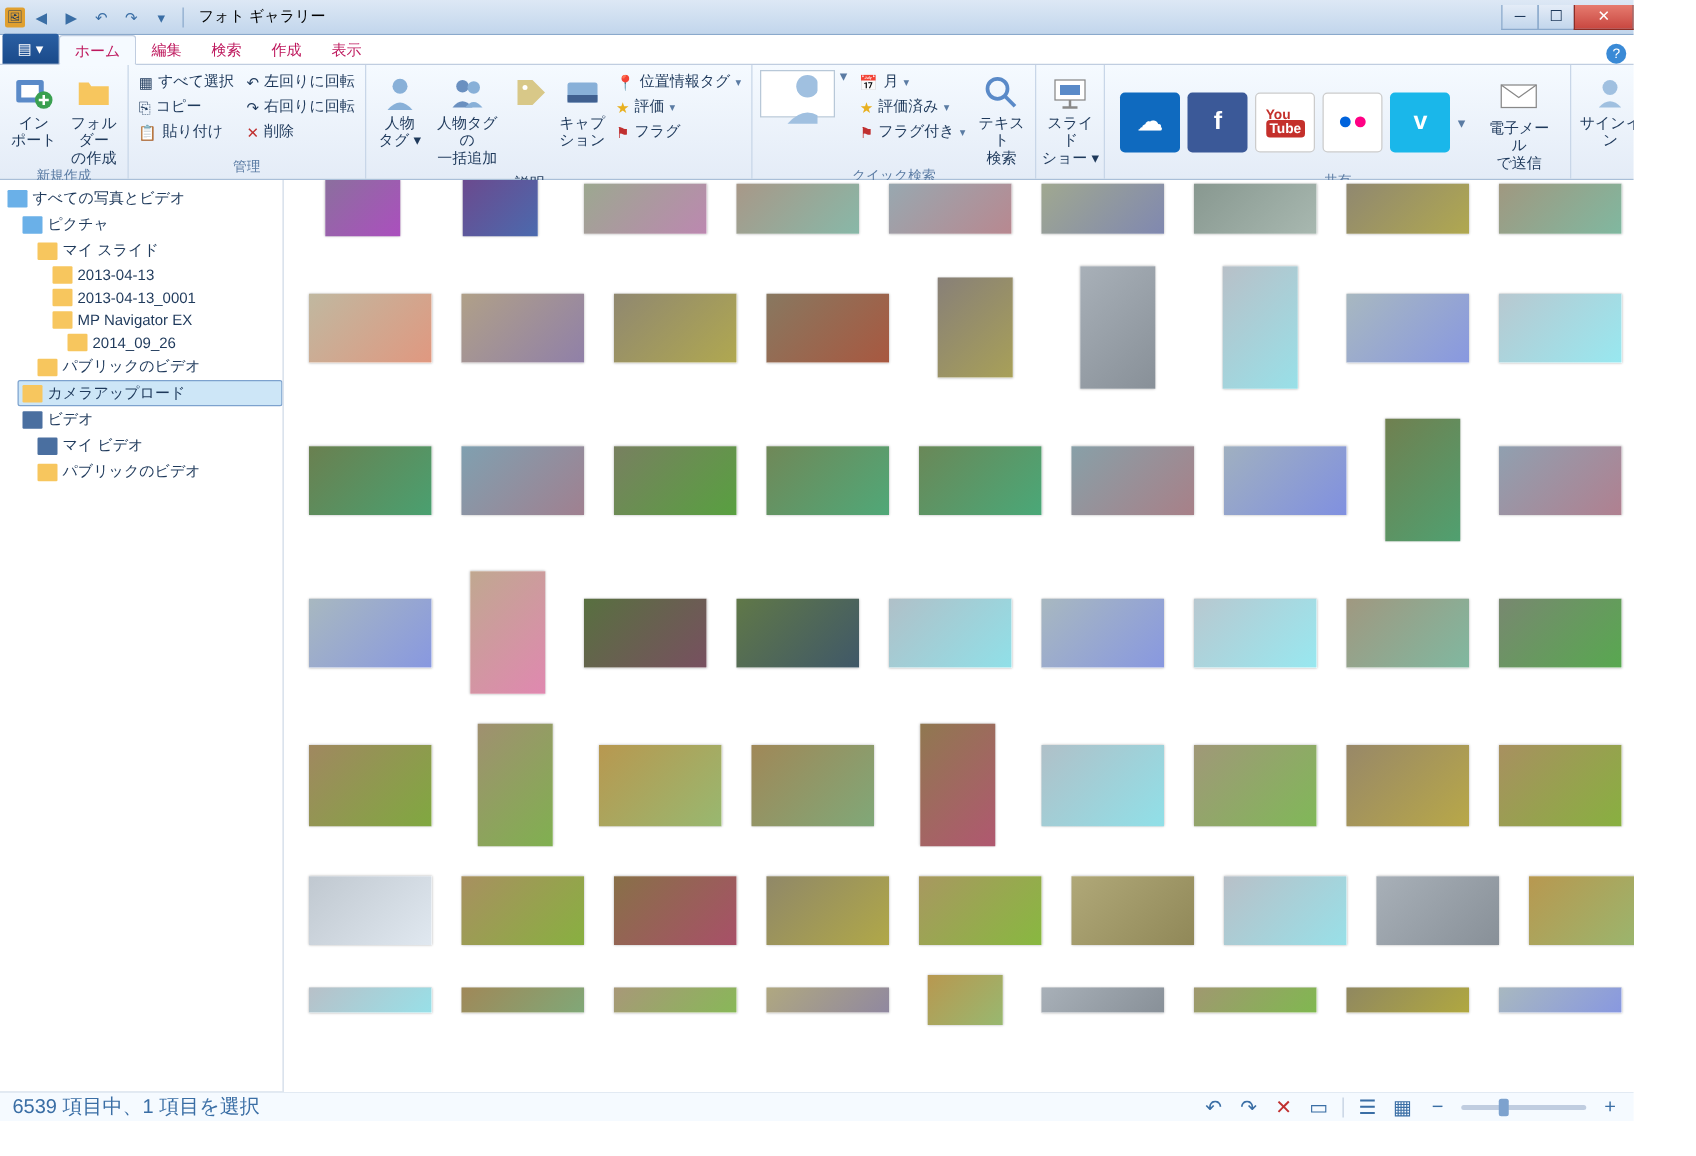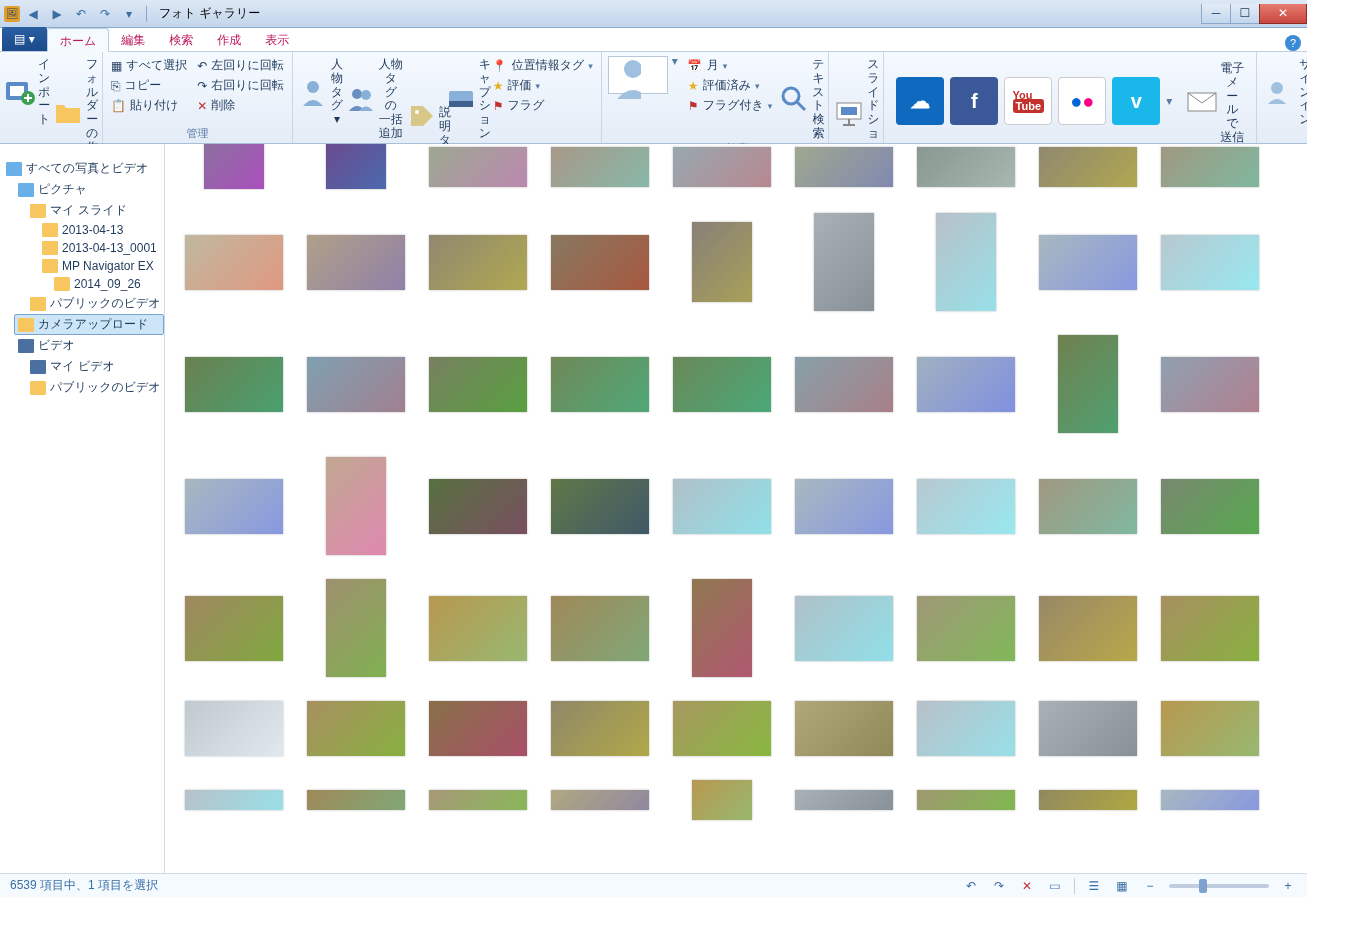"イン" .rbtn-lg { flex-direction: row -> column }
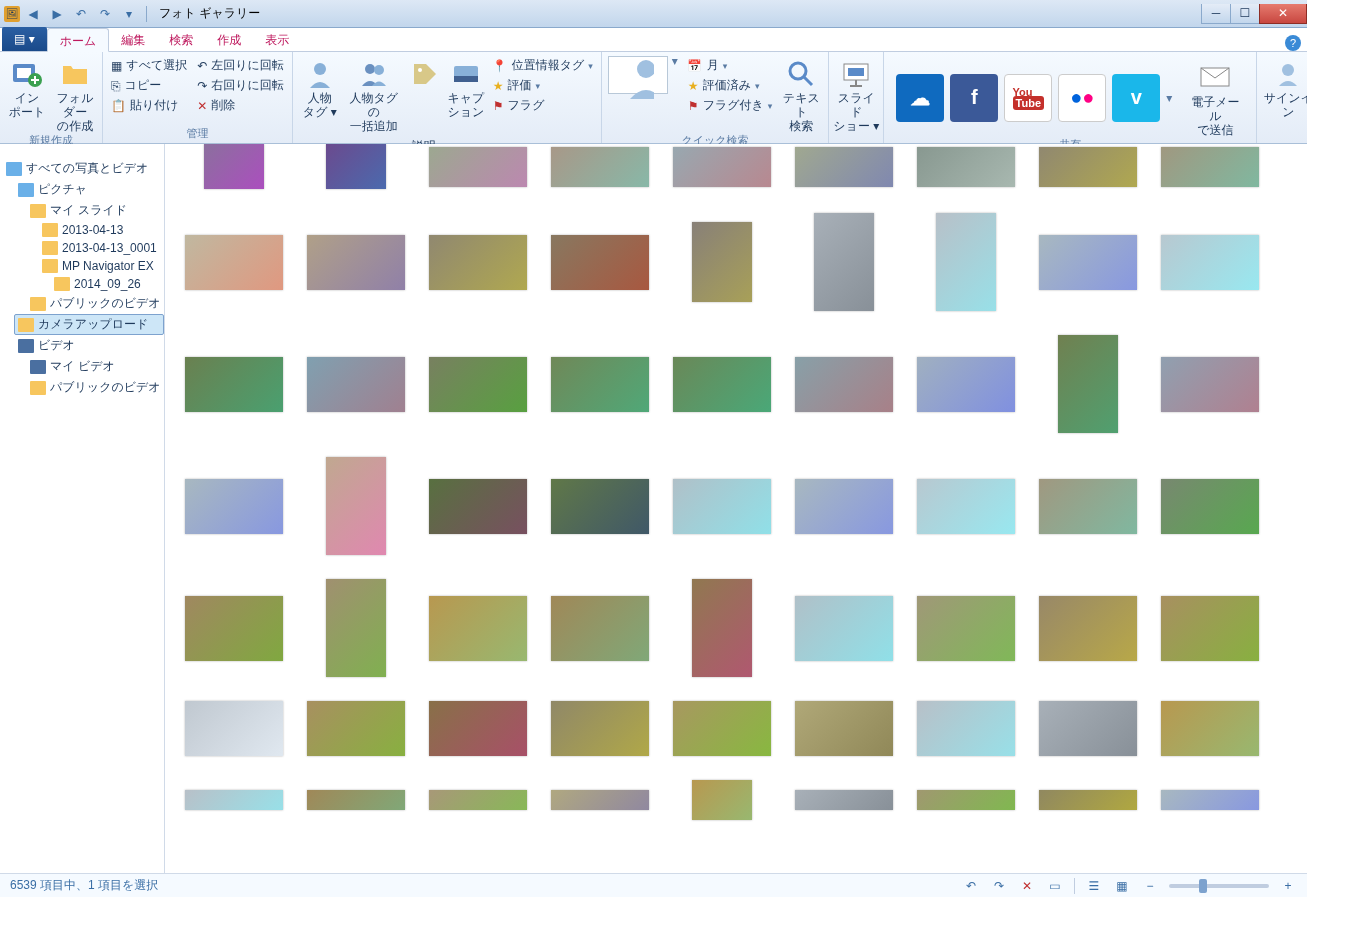"すべての写真とビデオ" .sidebar { padding-top: 14px -> 4px; width: 165px -> 227px }
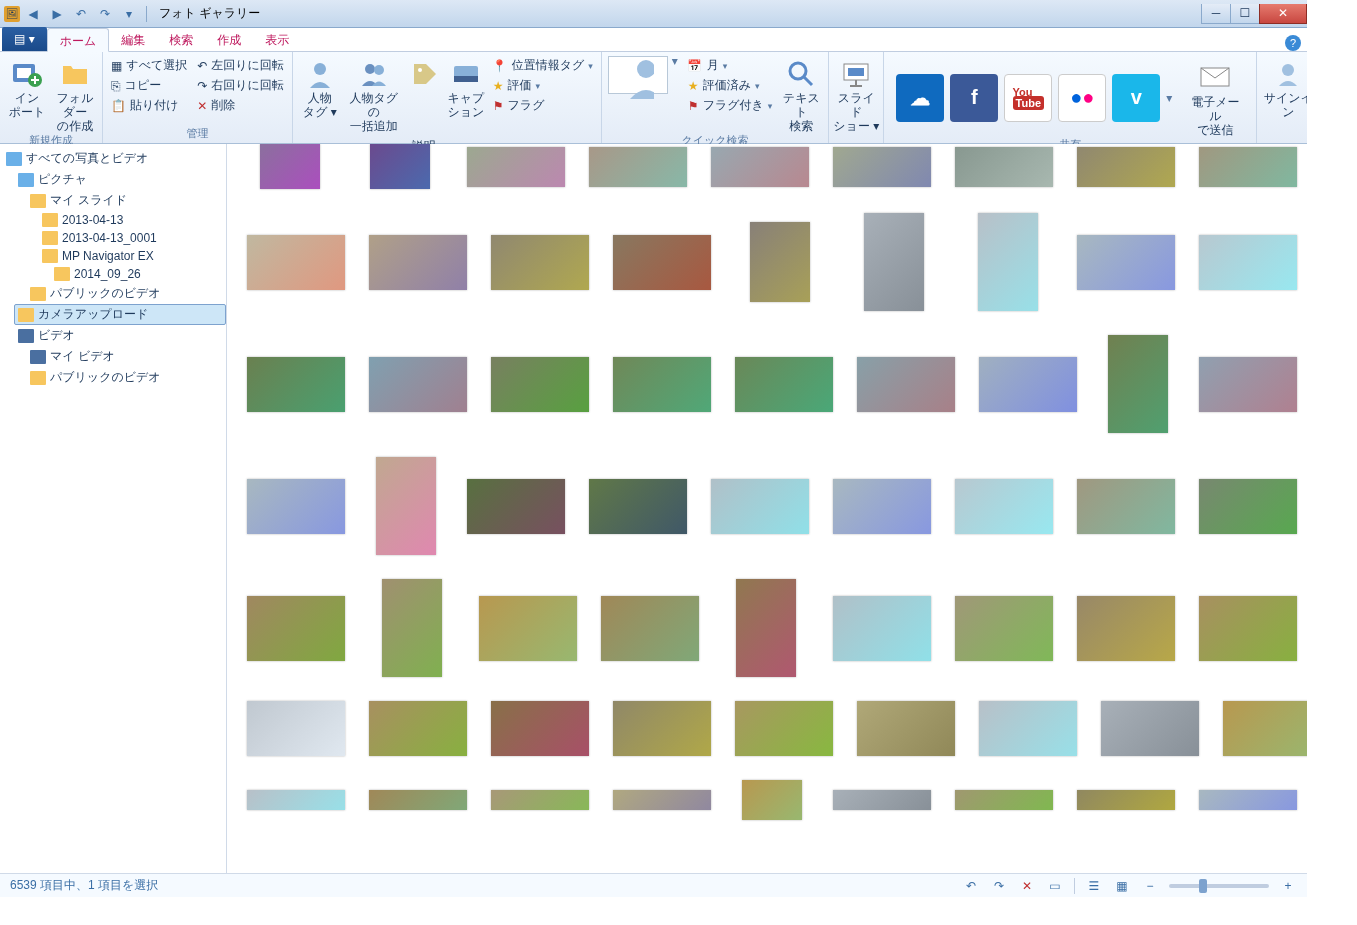"6539 項目中、1 項目を選択" .statusbar { font-size: 12px -> 16px }
